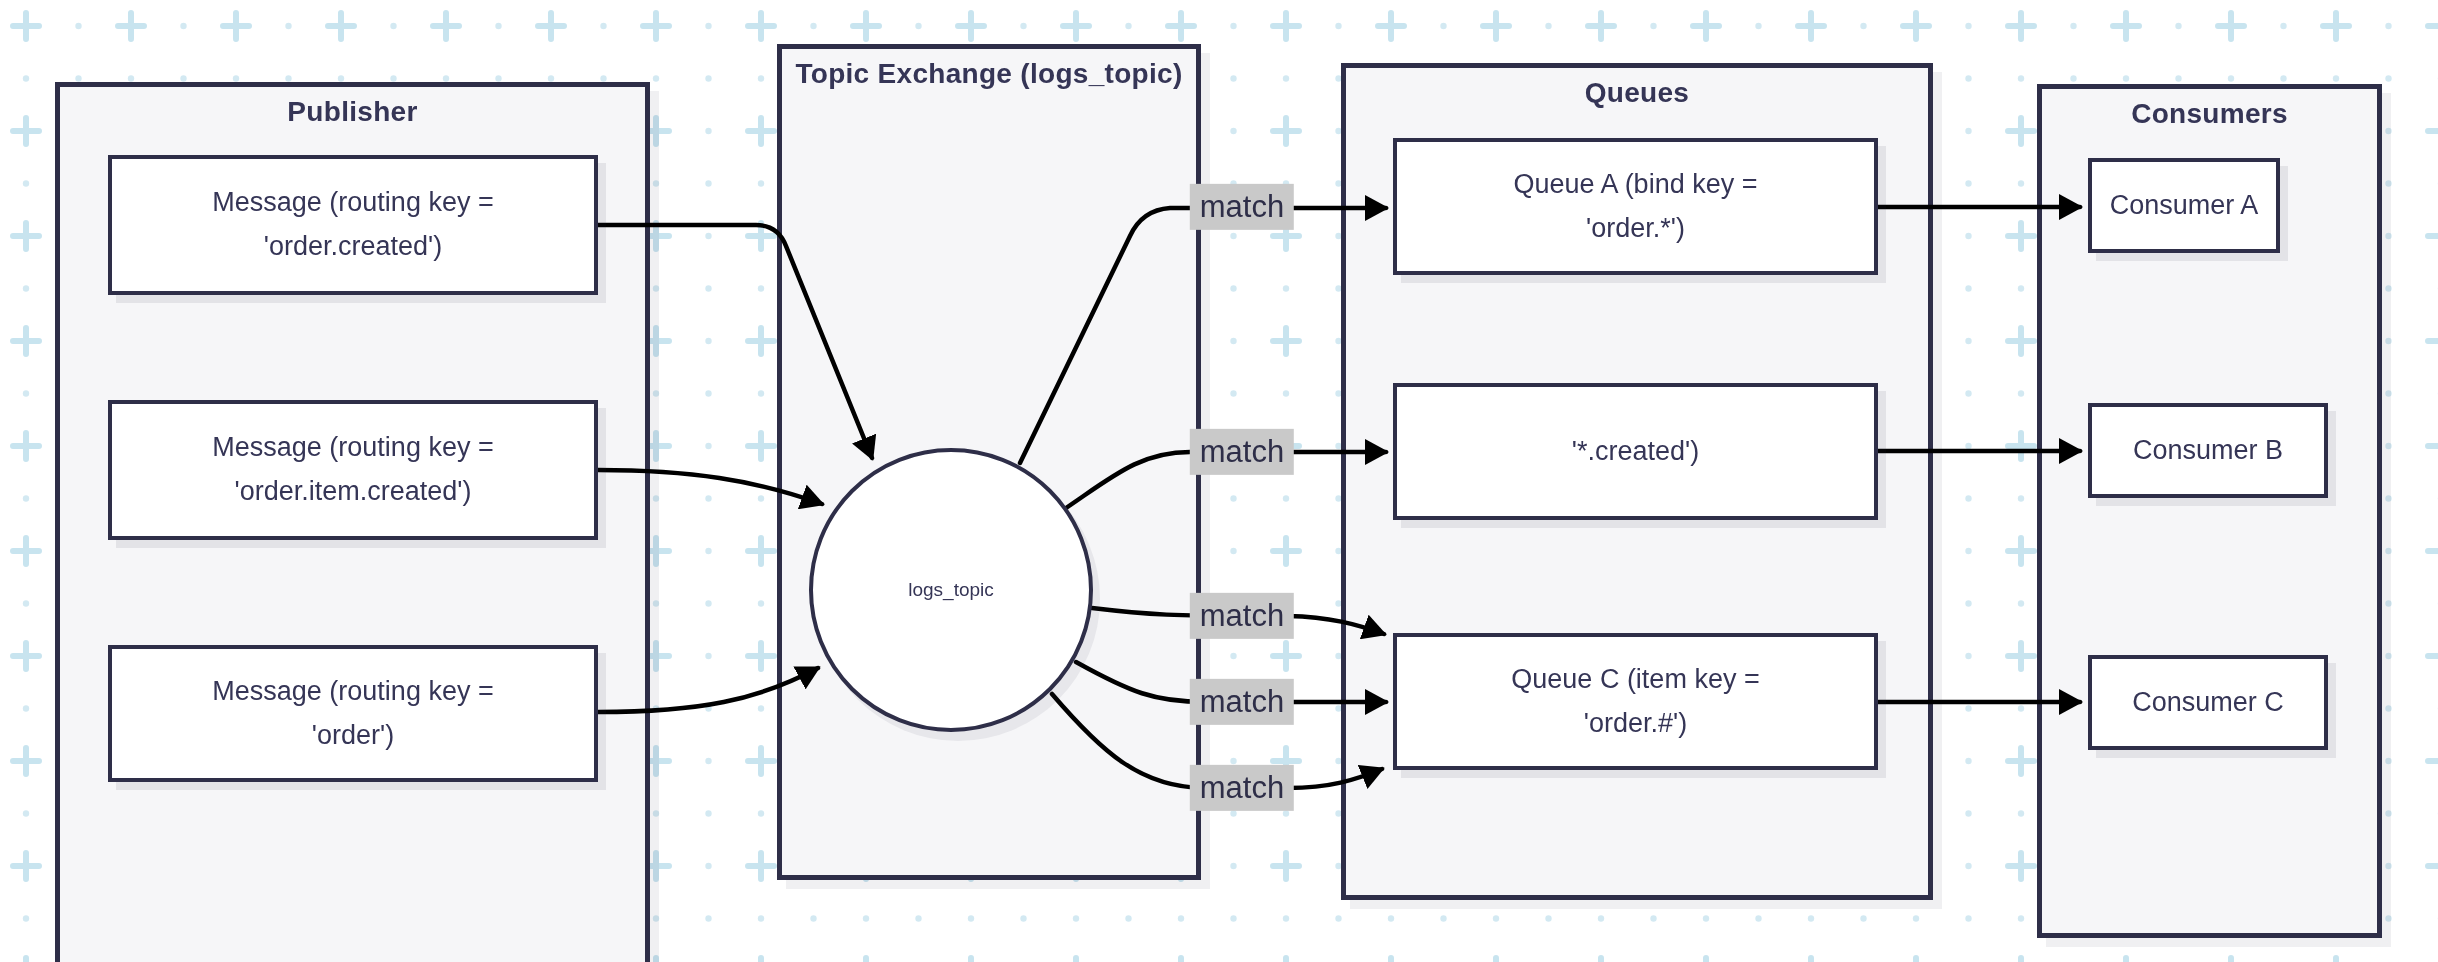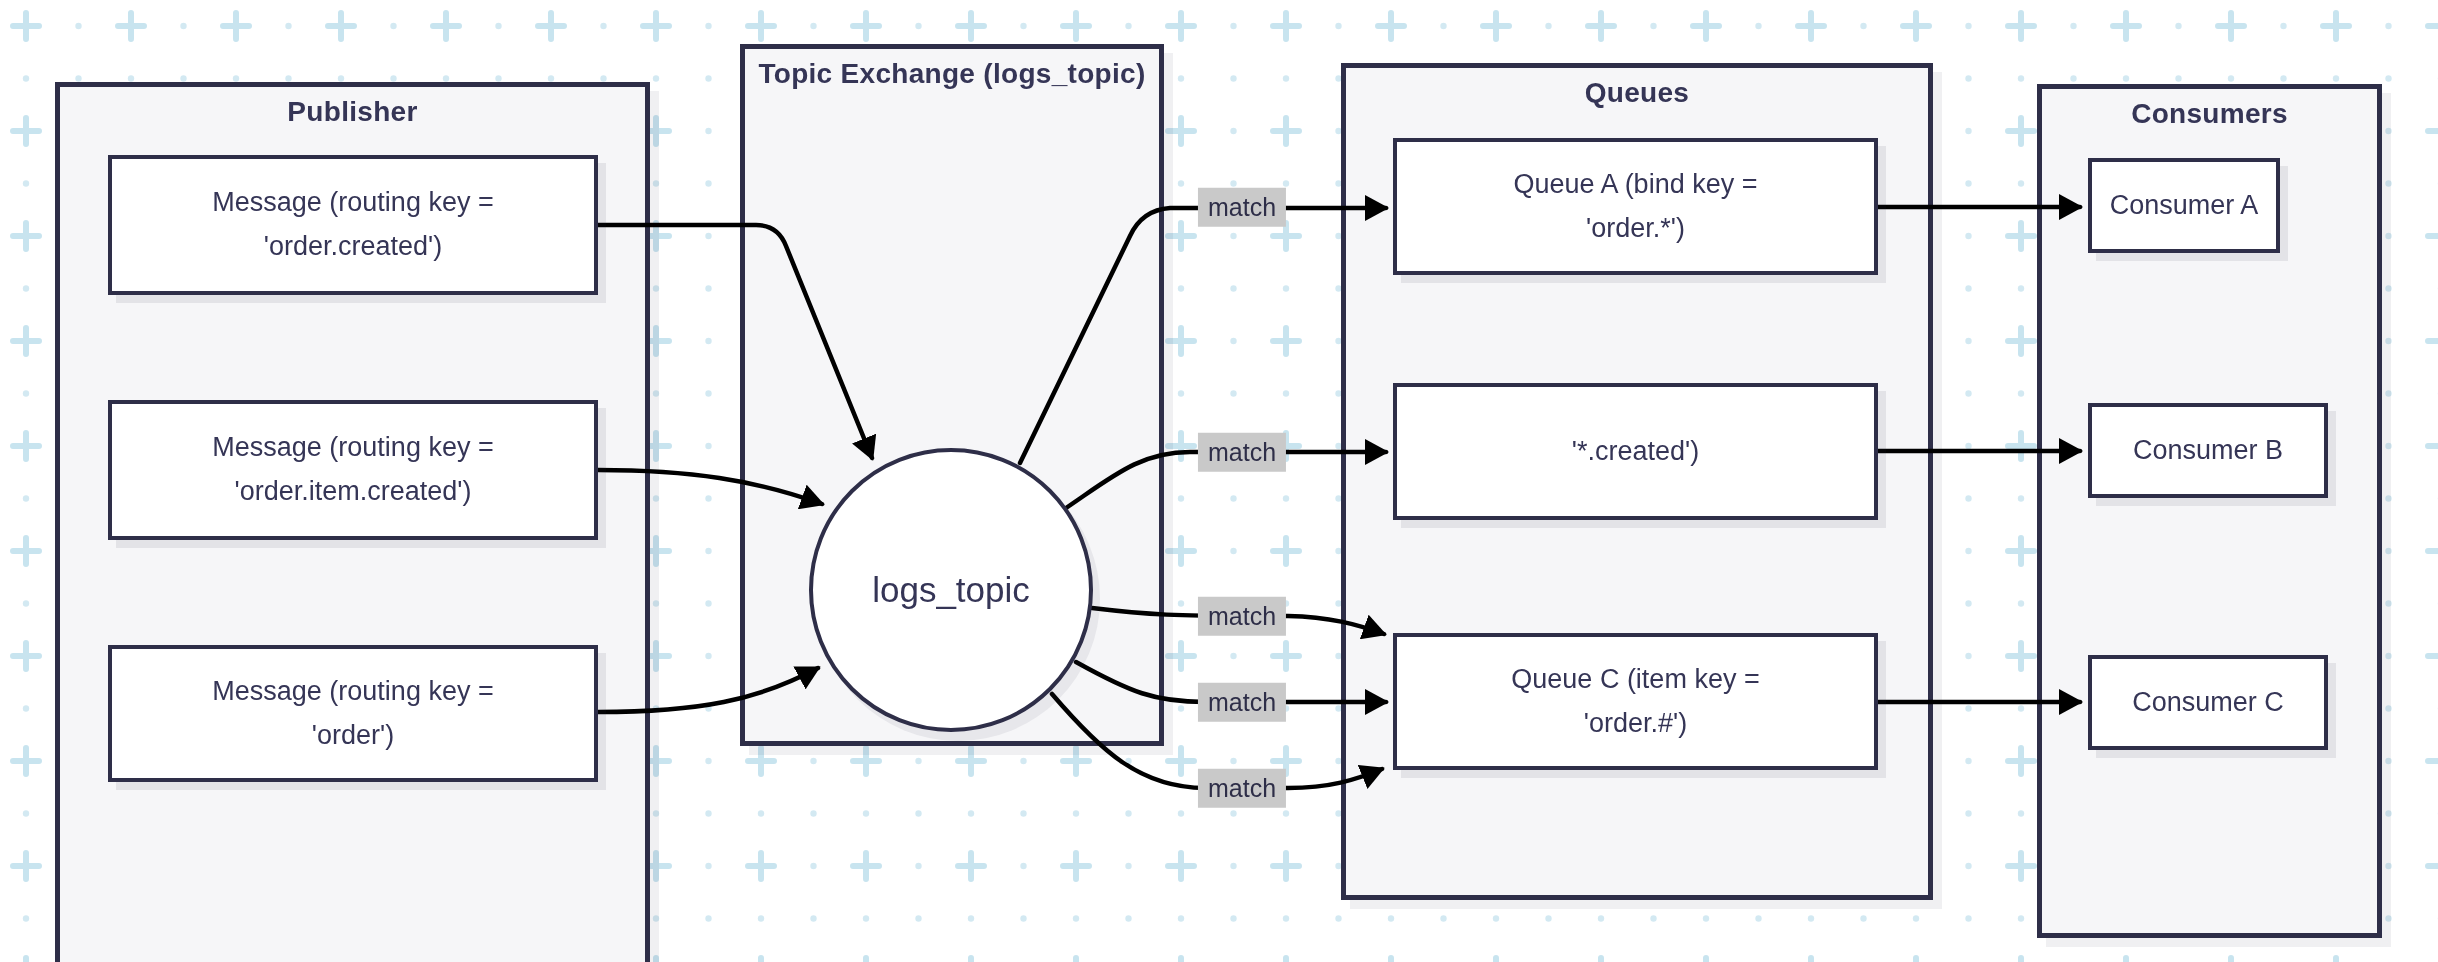"Topic Exchange (logs_topic)" div.group { height: 702px -> 836px; left: 740px -> 777px }
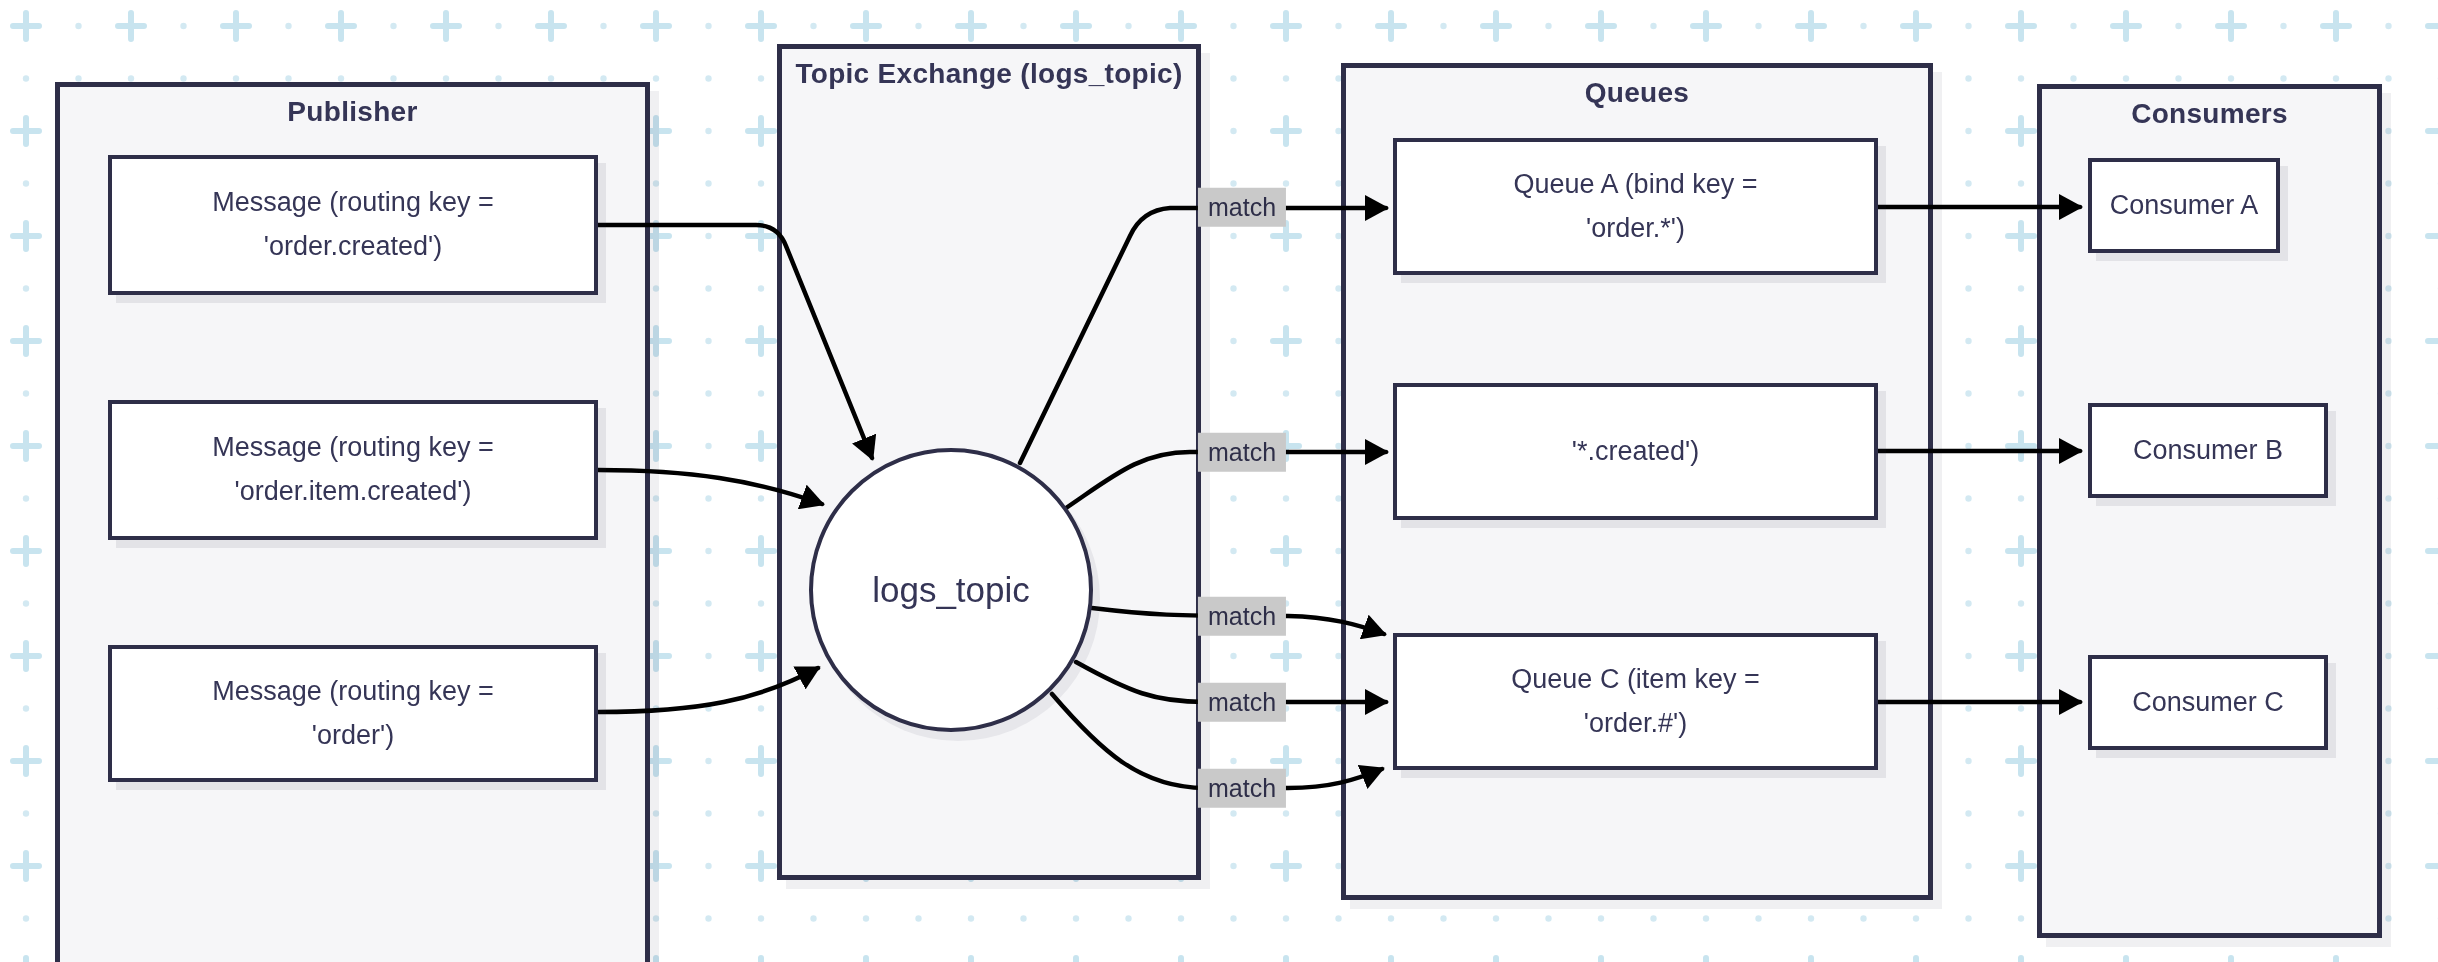"match" .chip { font-size: 25px -> 31px }
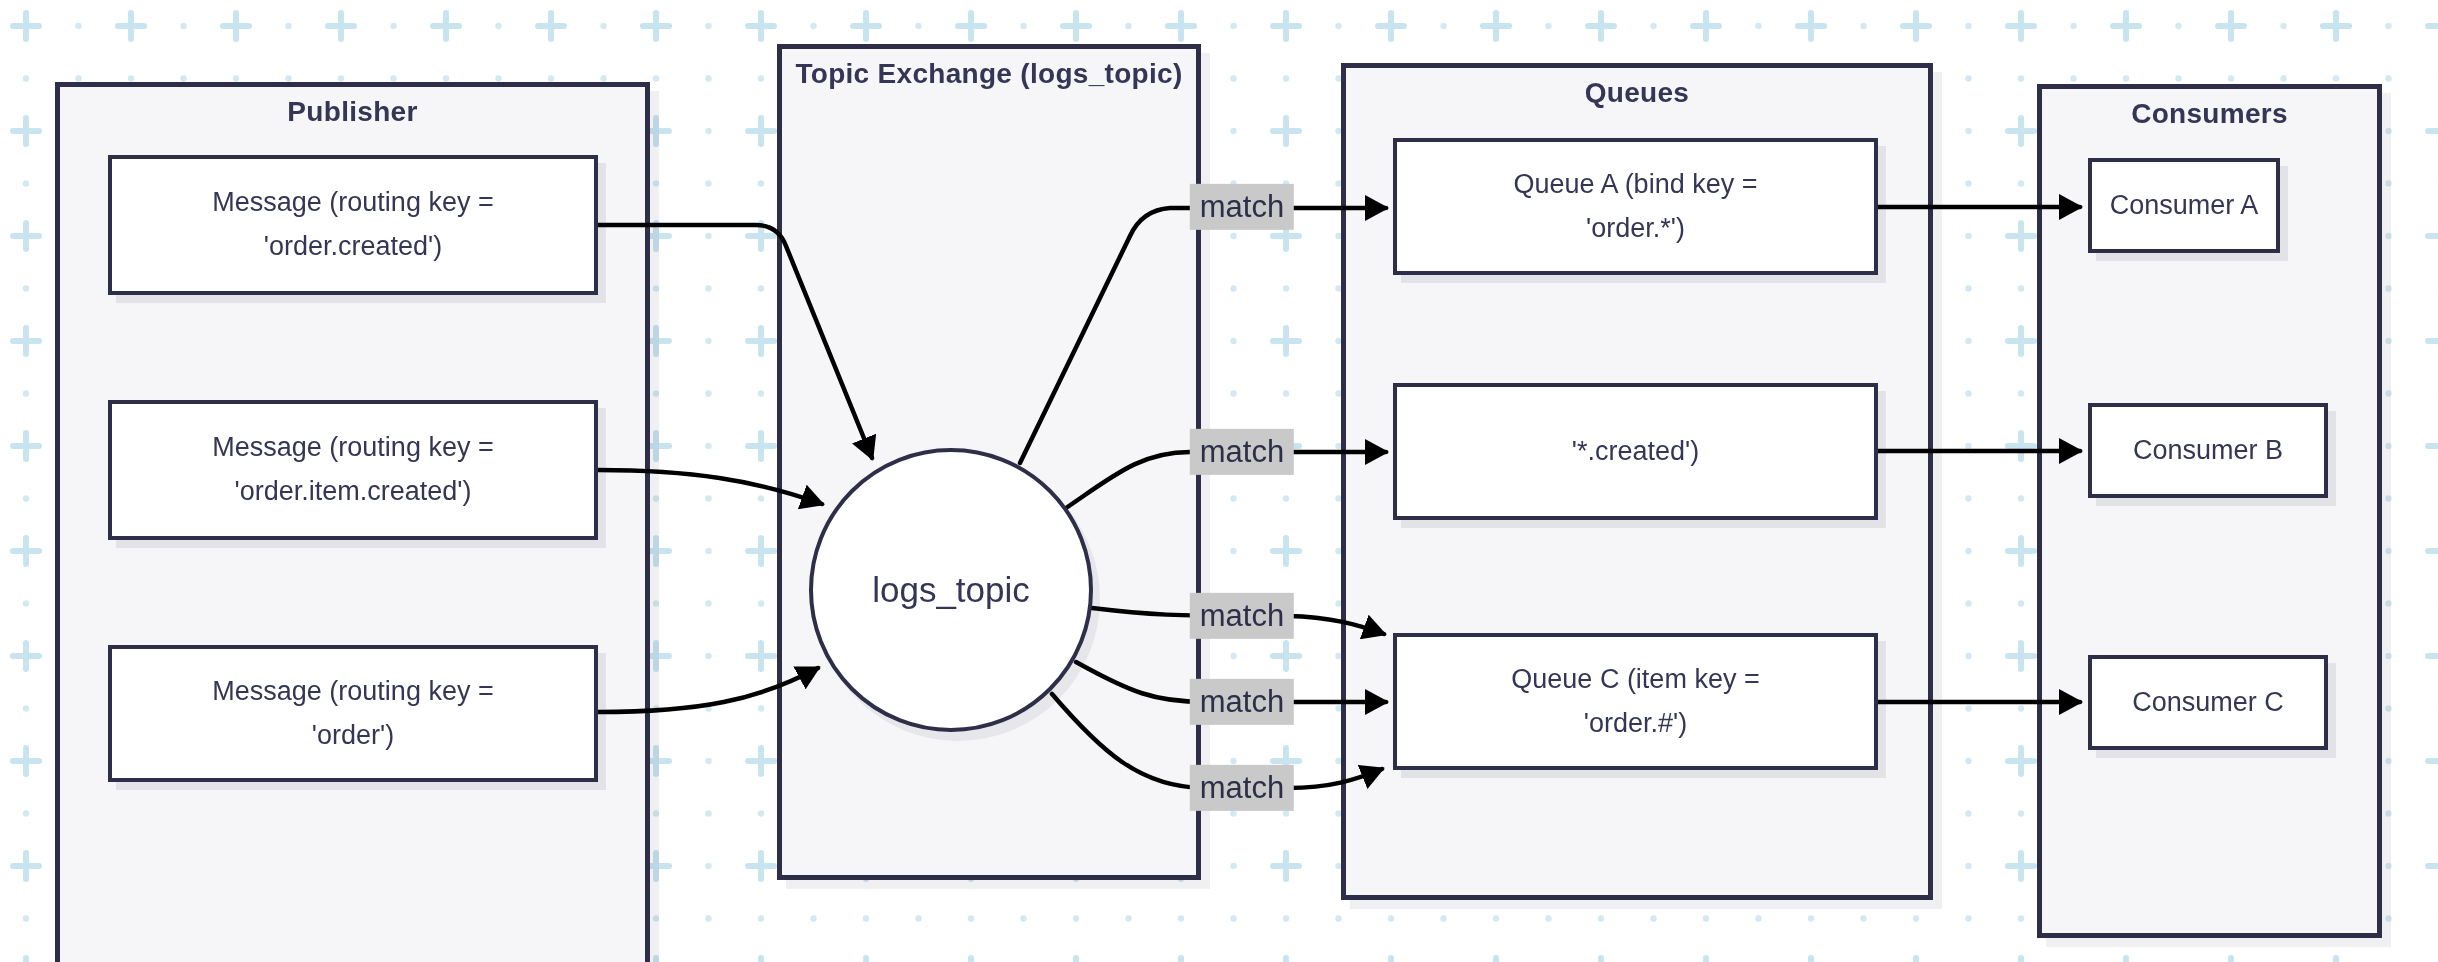"logs_topic" .circle { font-size: 35px -> 19px }
